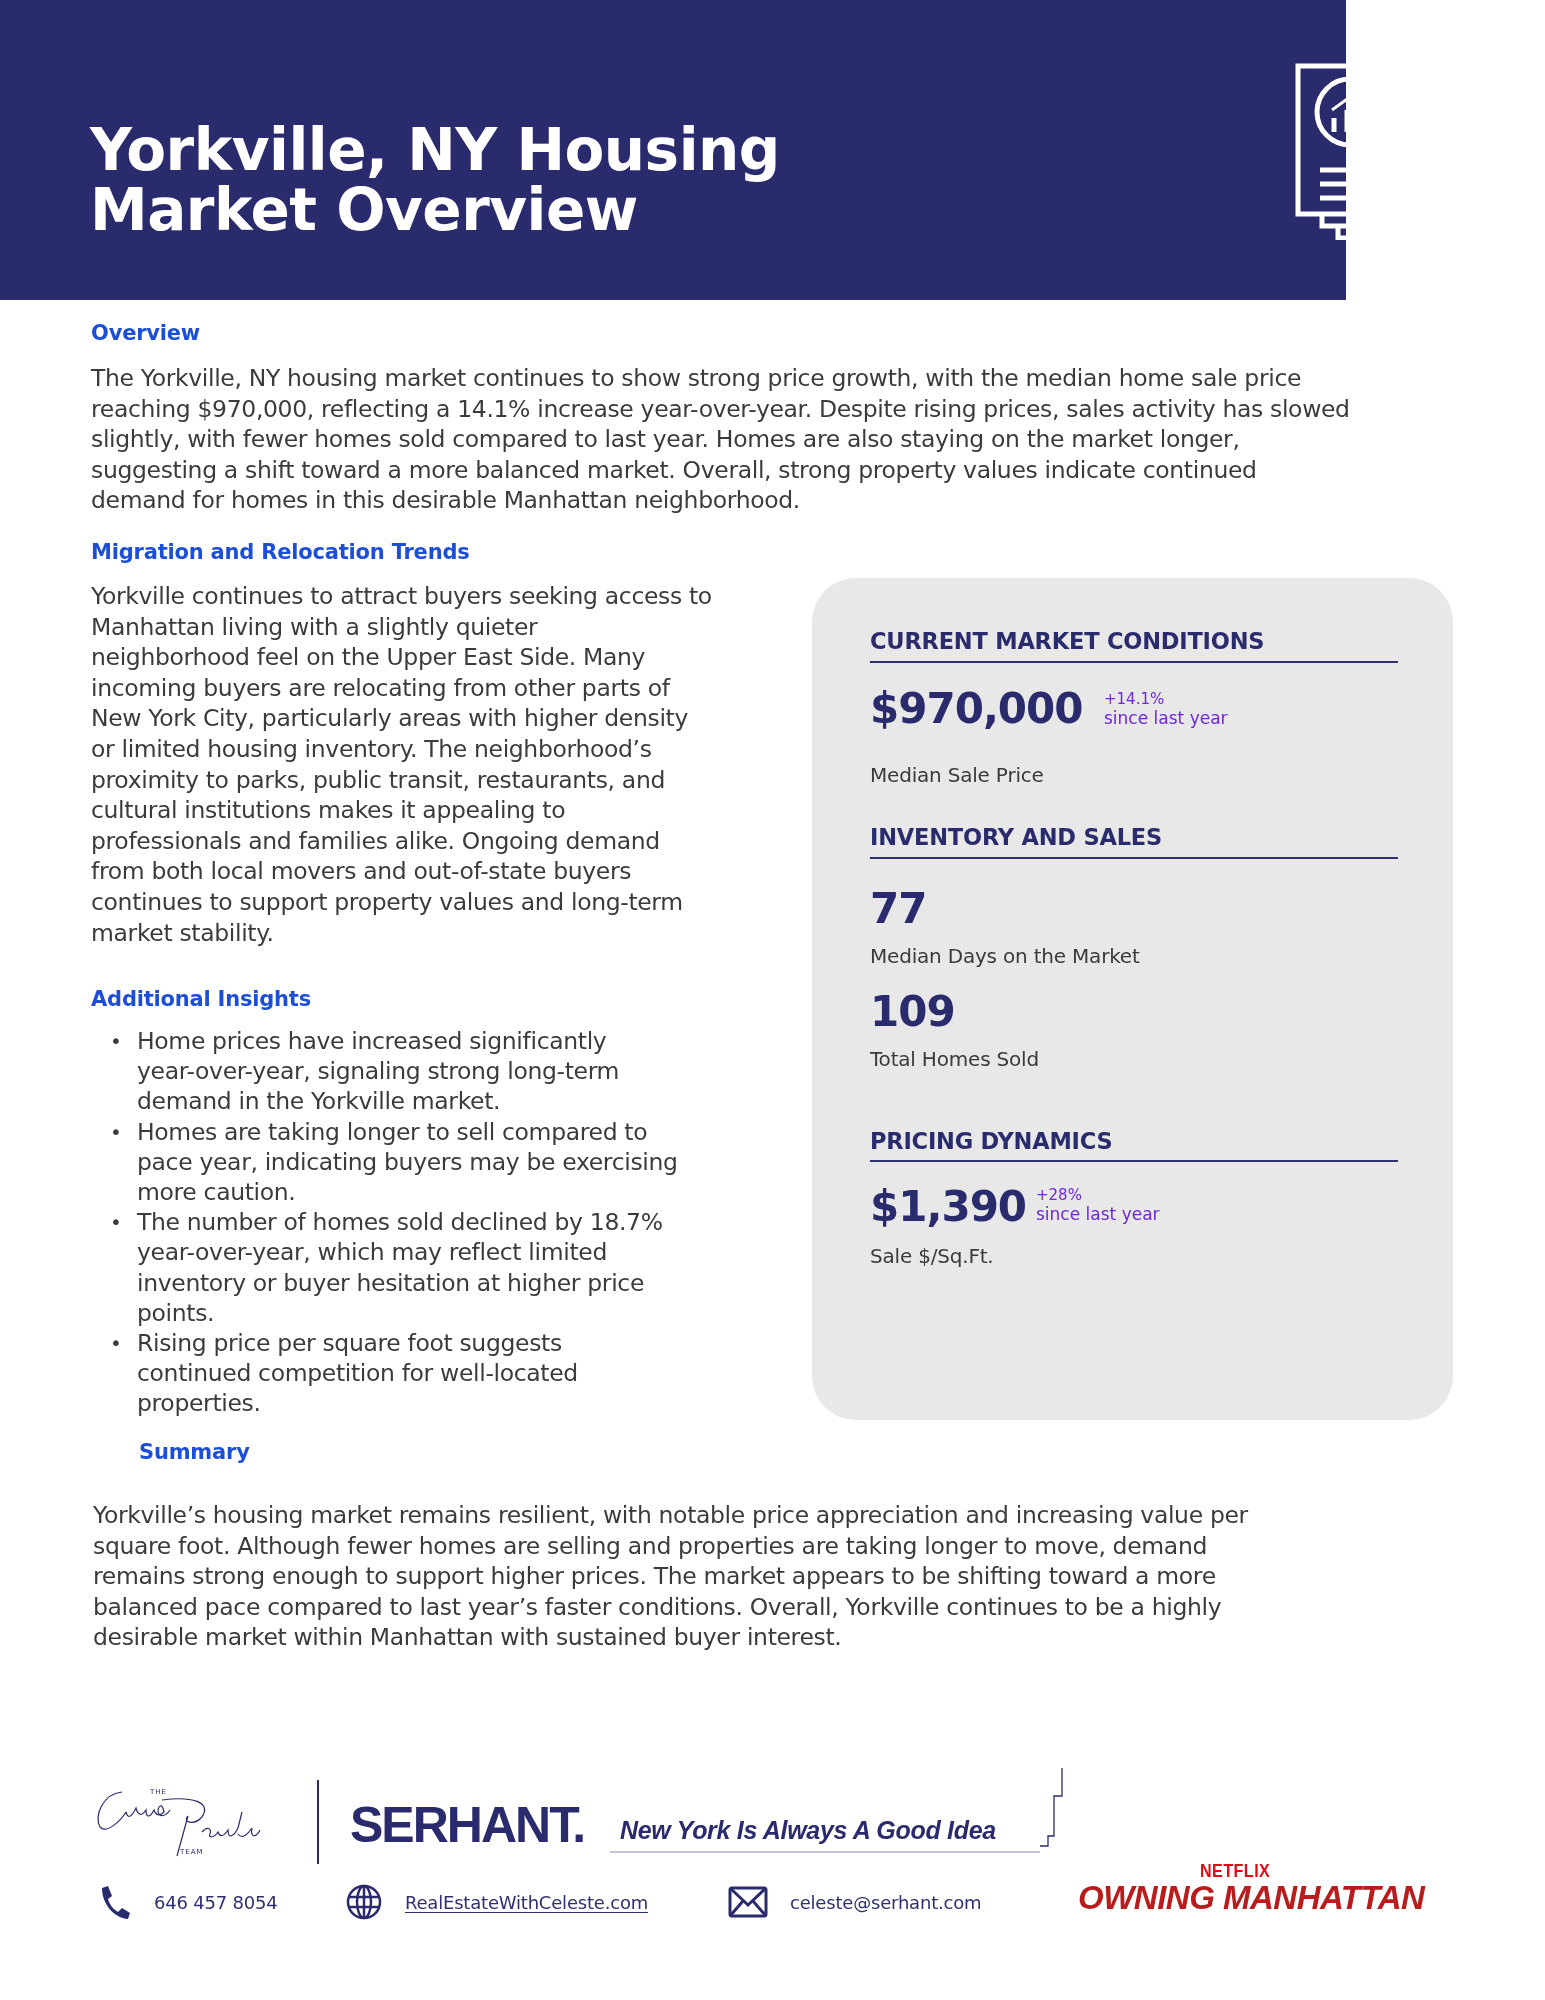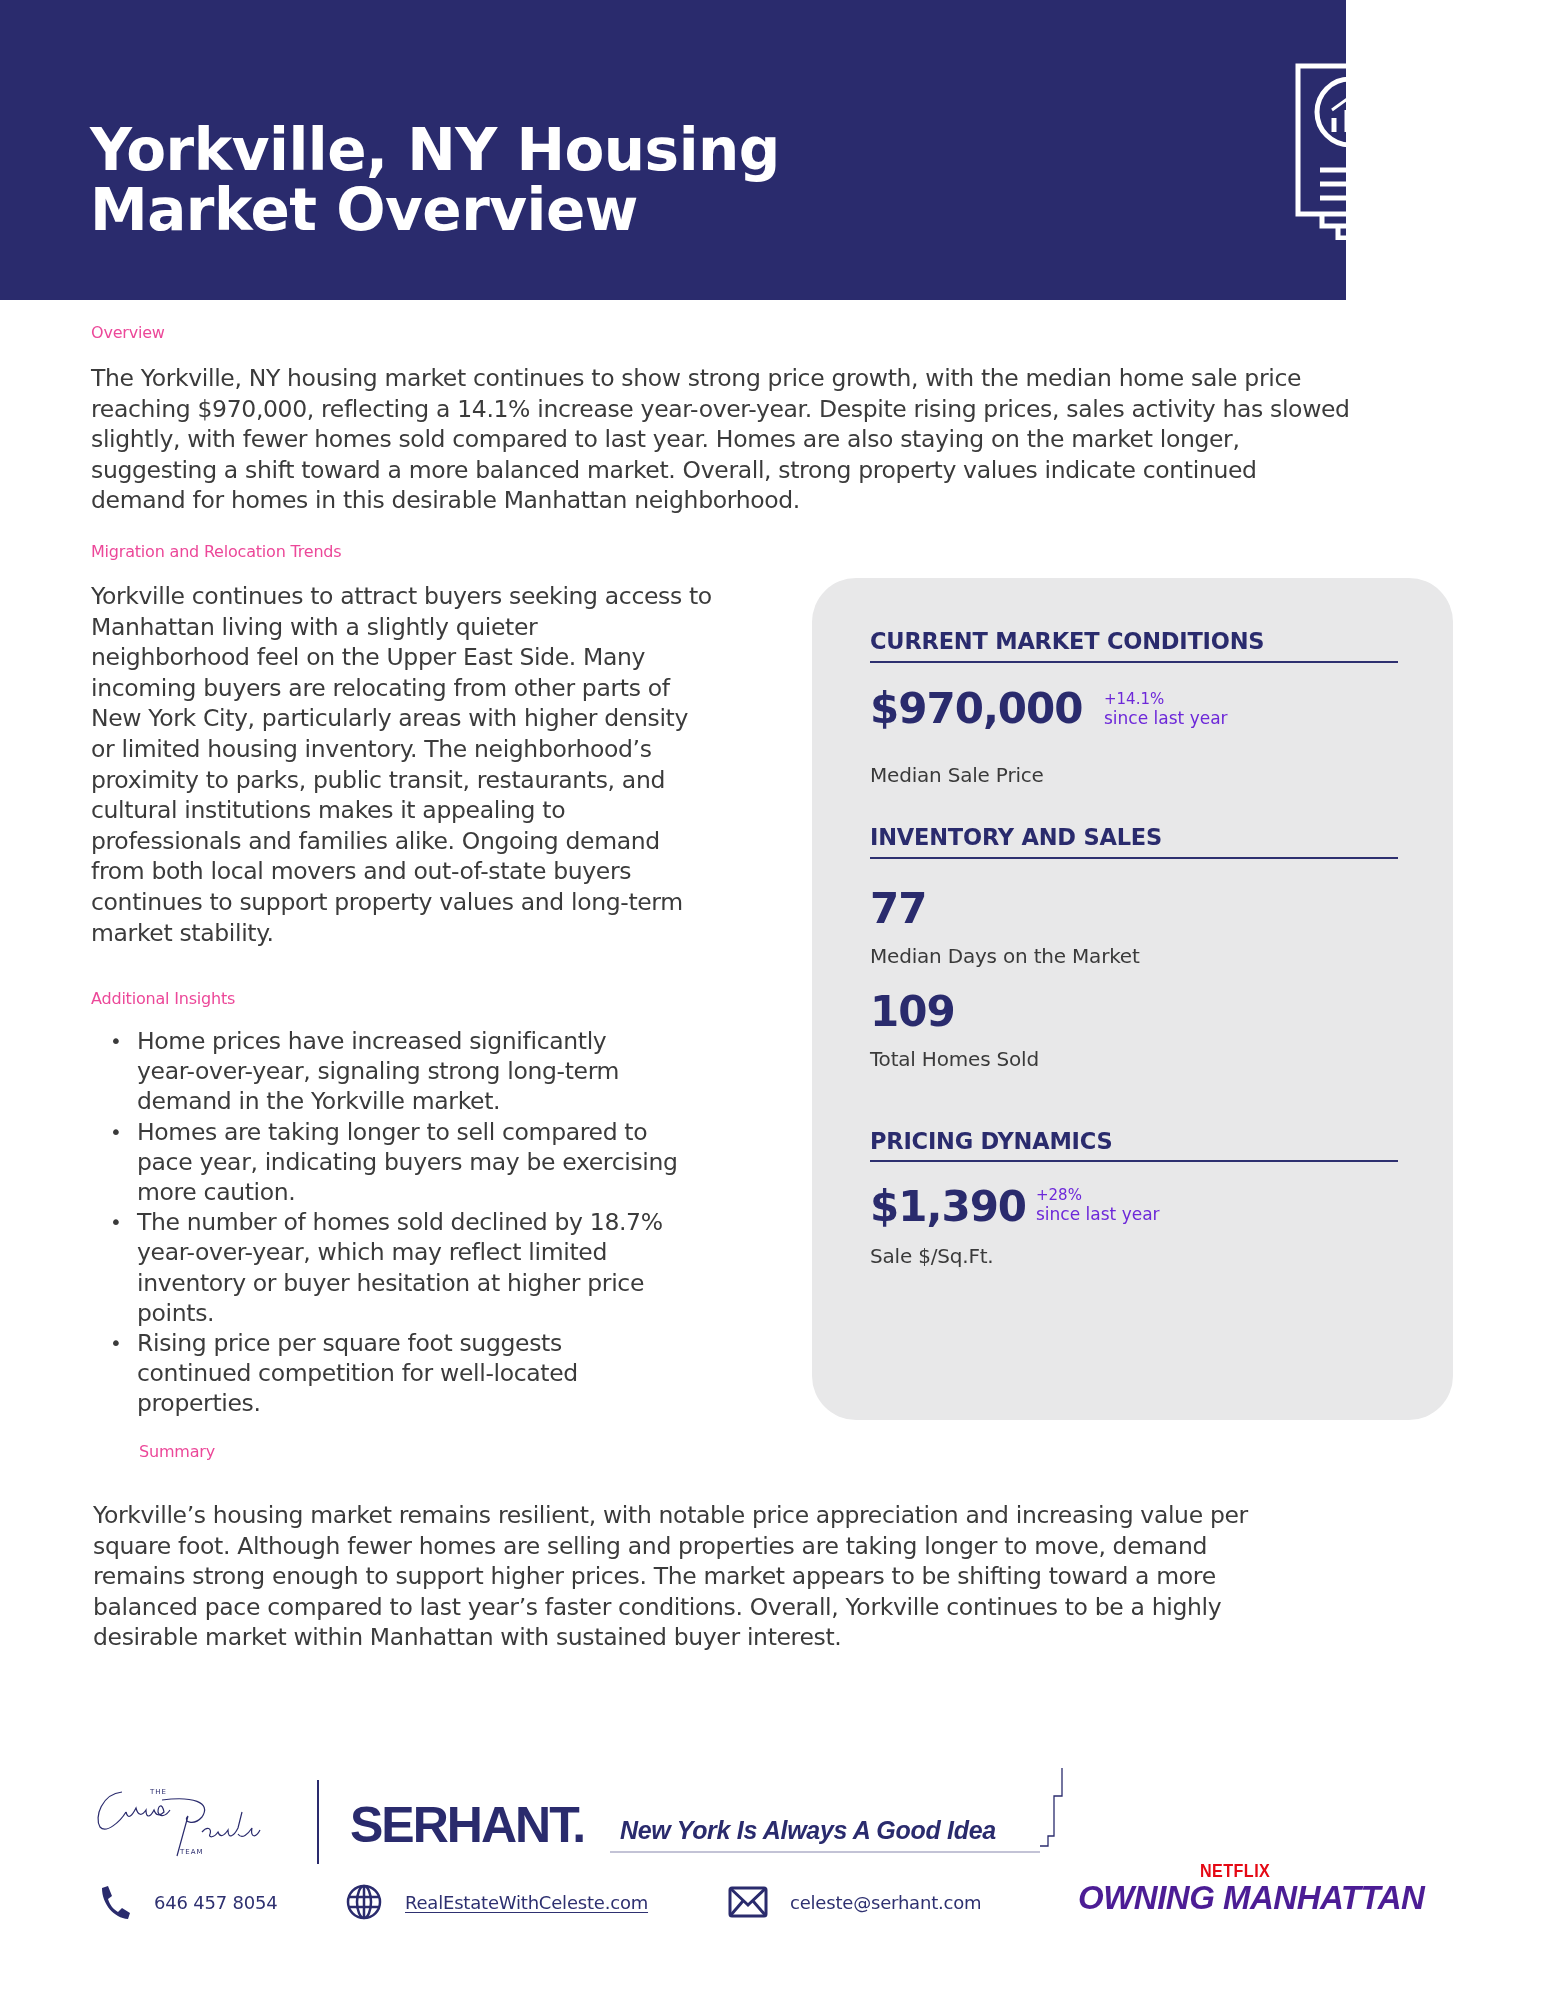"Overview" .h2 { color: #ec4899 -> #1d4ed8; font-size: 16px -> 21px; font-weight: normal -> bold }
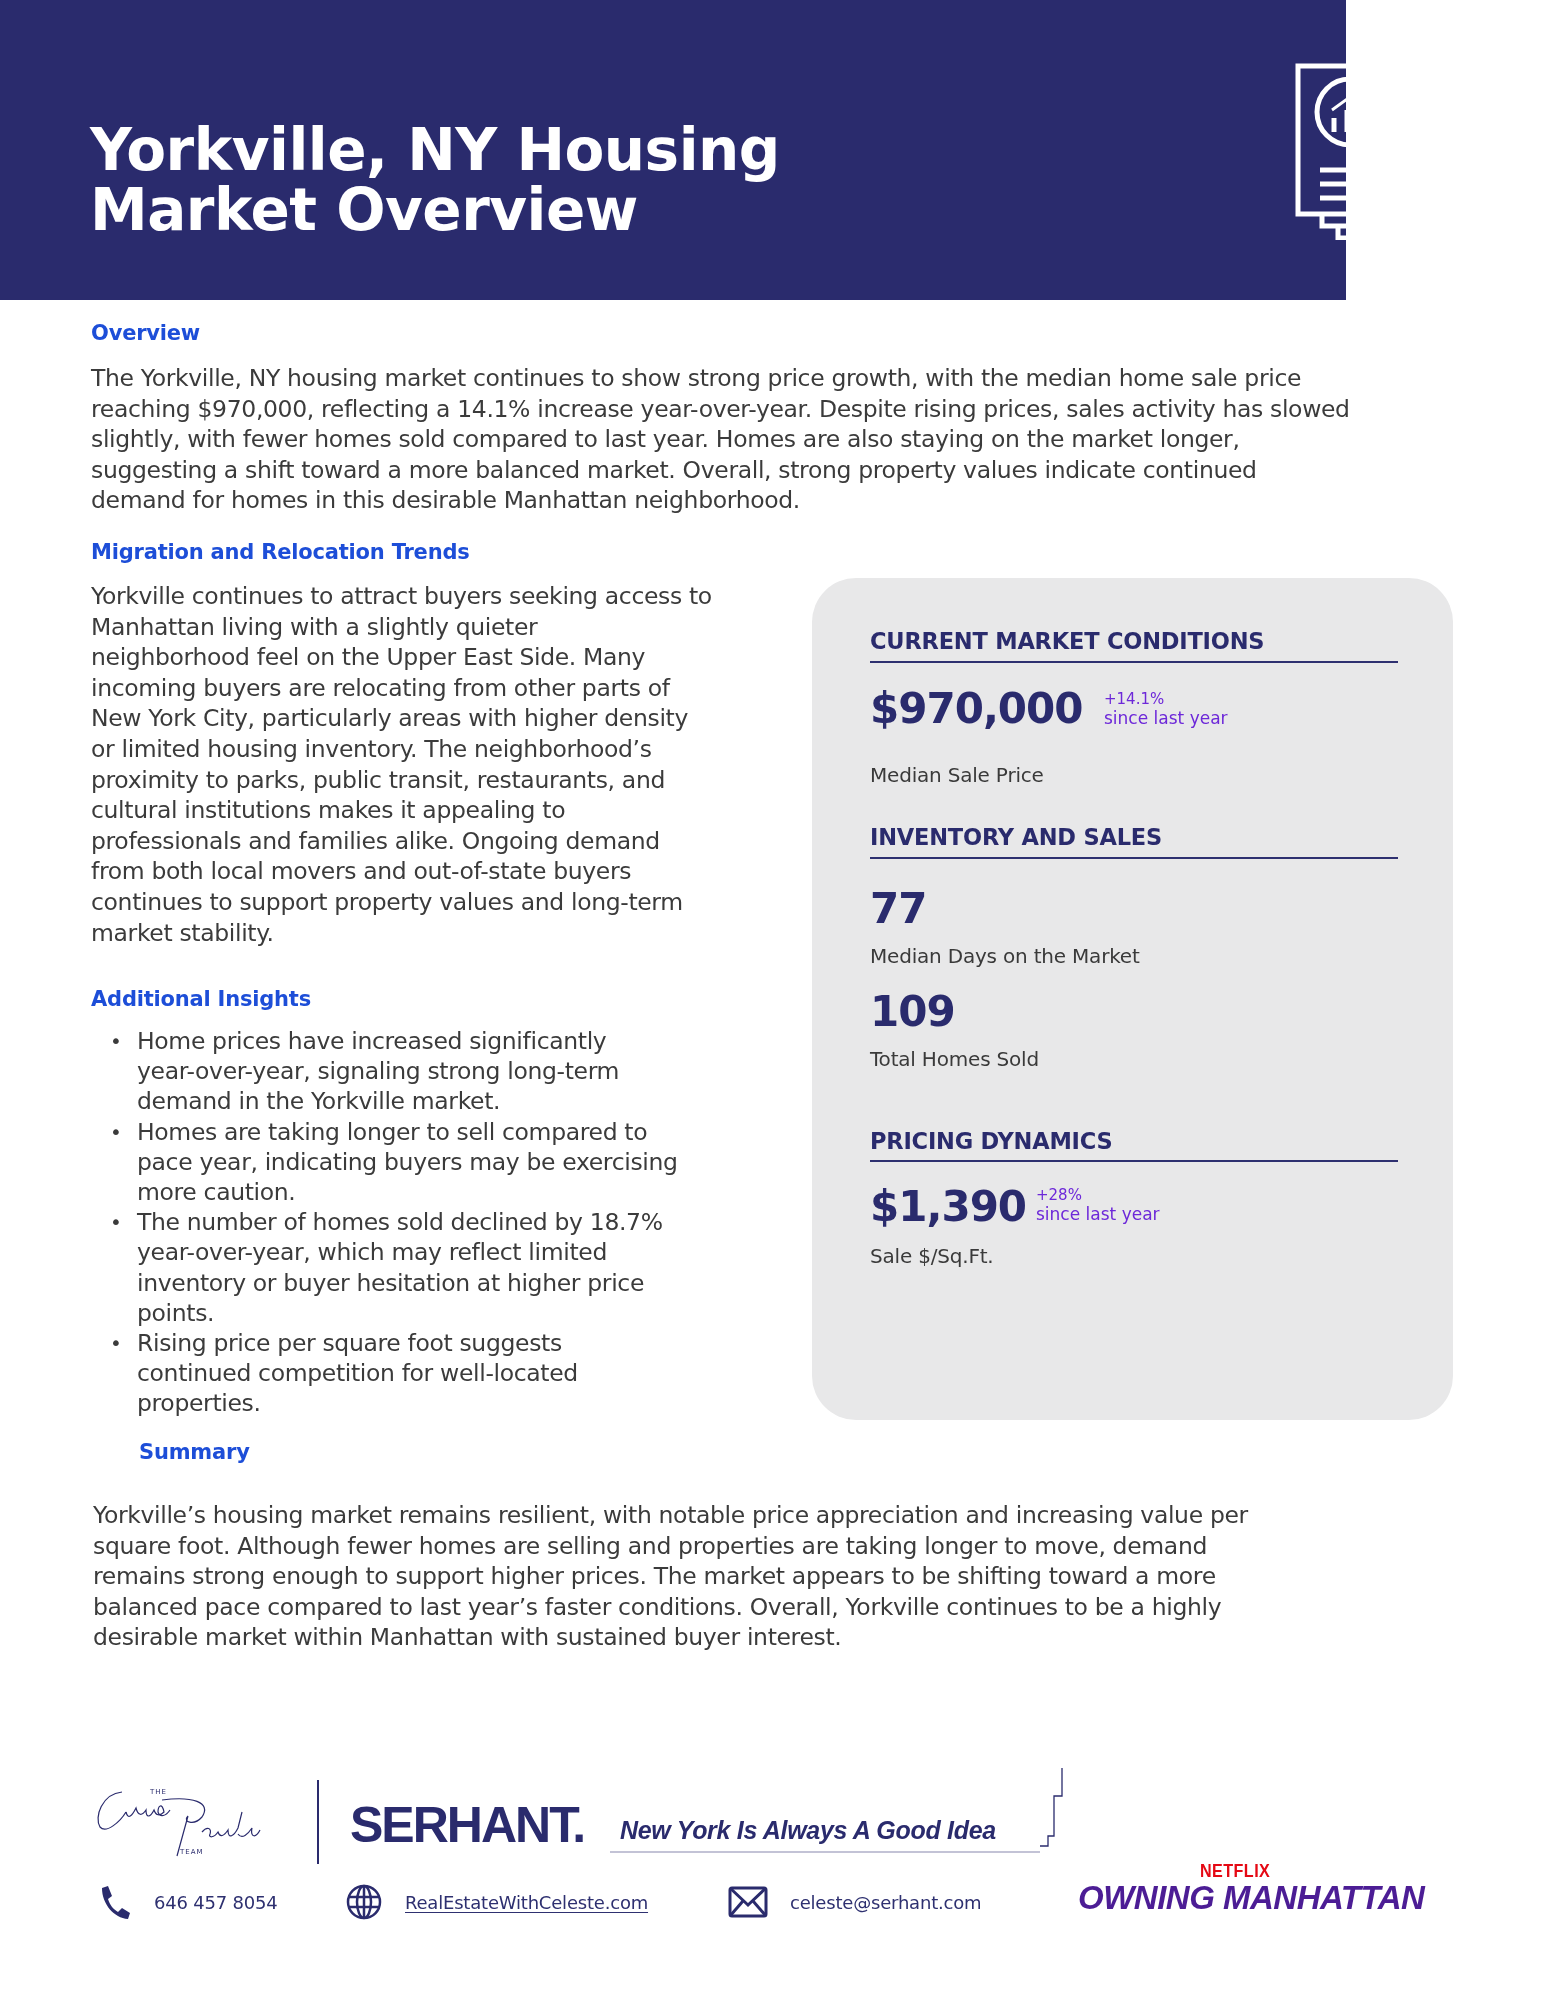"OWNING MANHATTAN" .owning { color: #4c1d95 -> #b91c1c }
